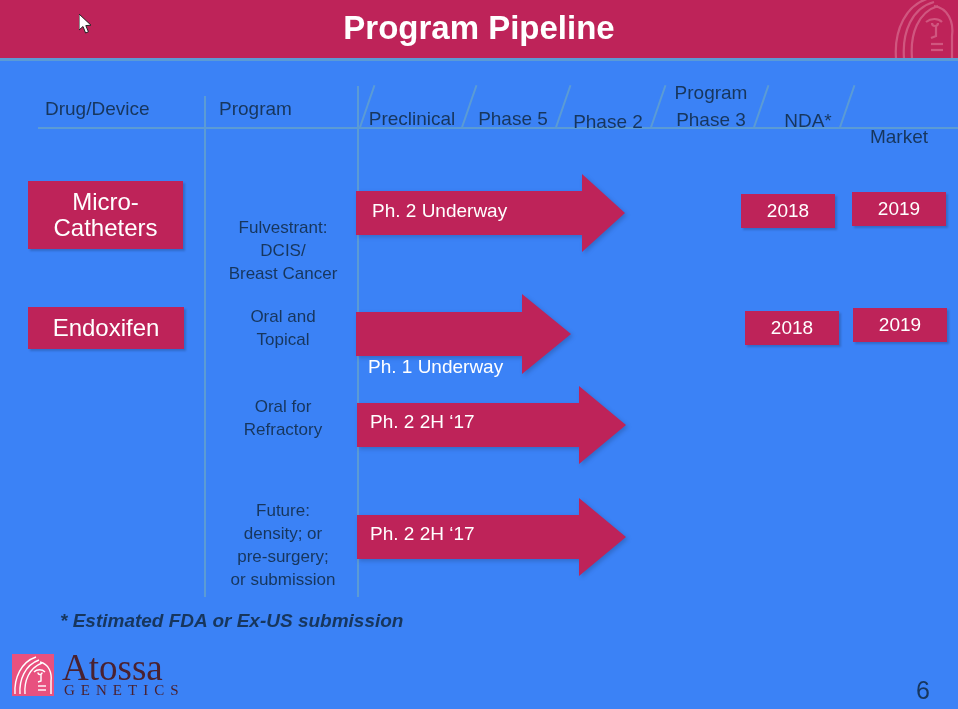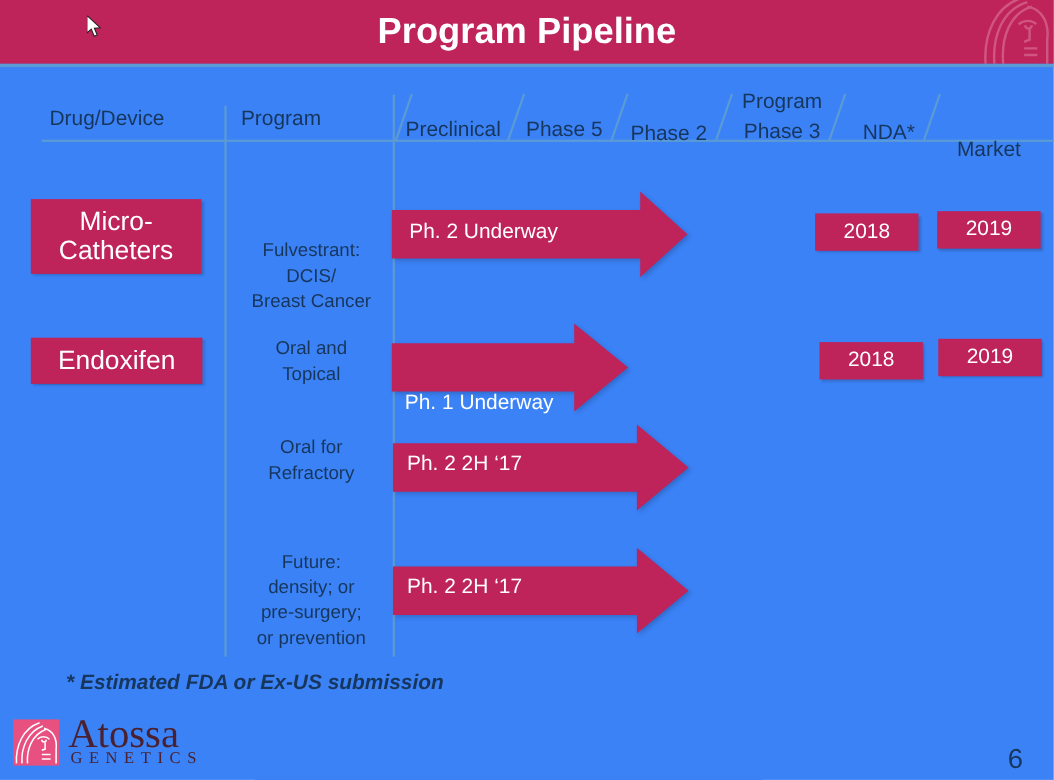"Future:" div.prog-text { text: prevention -> submission }
